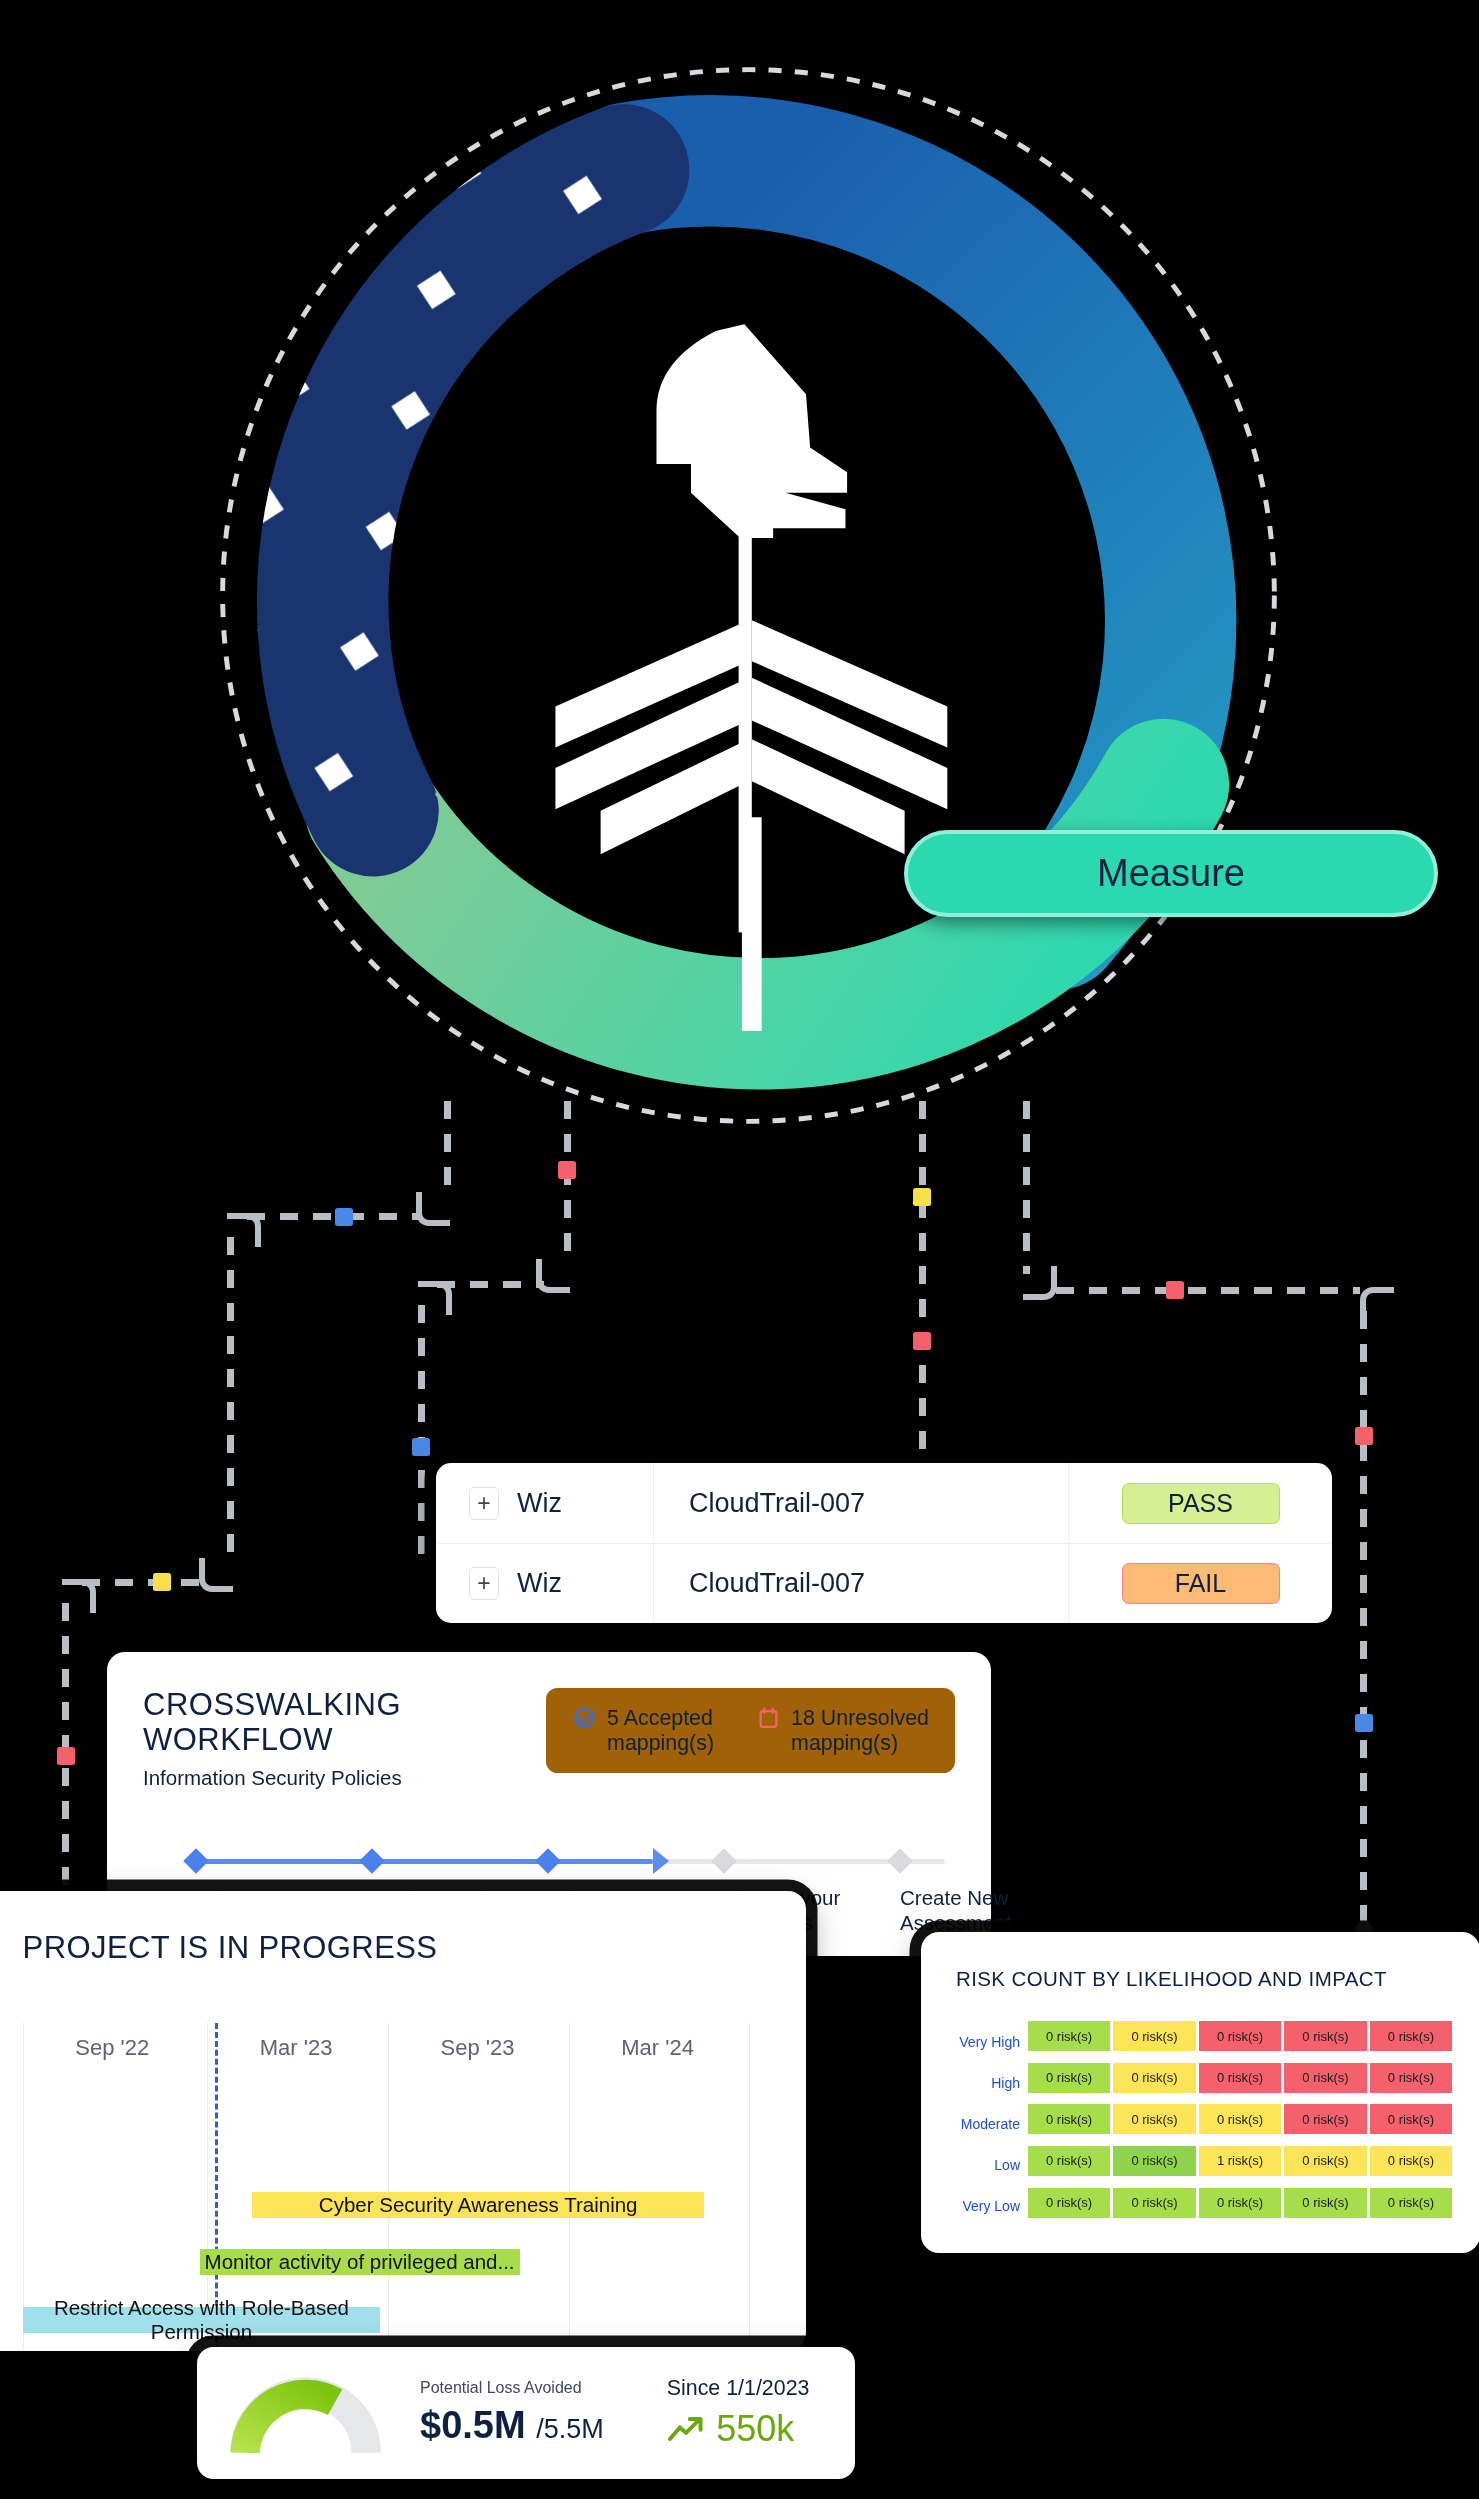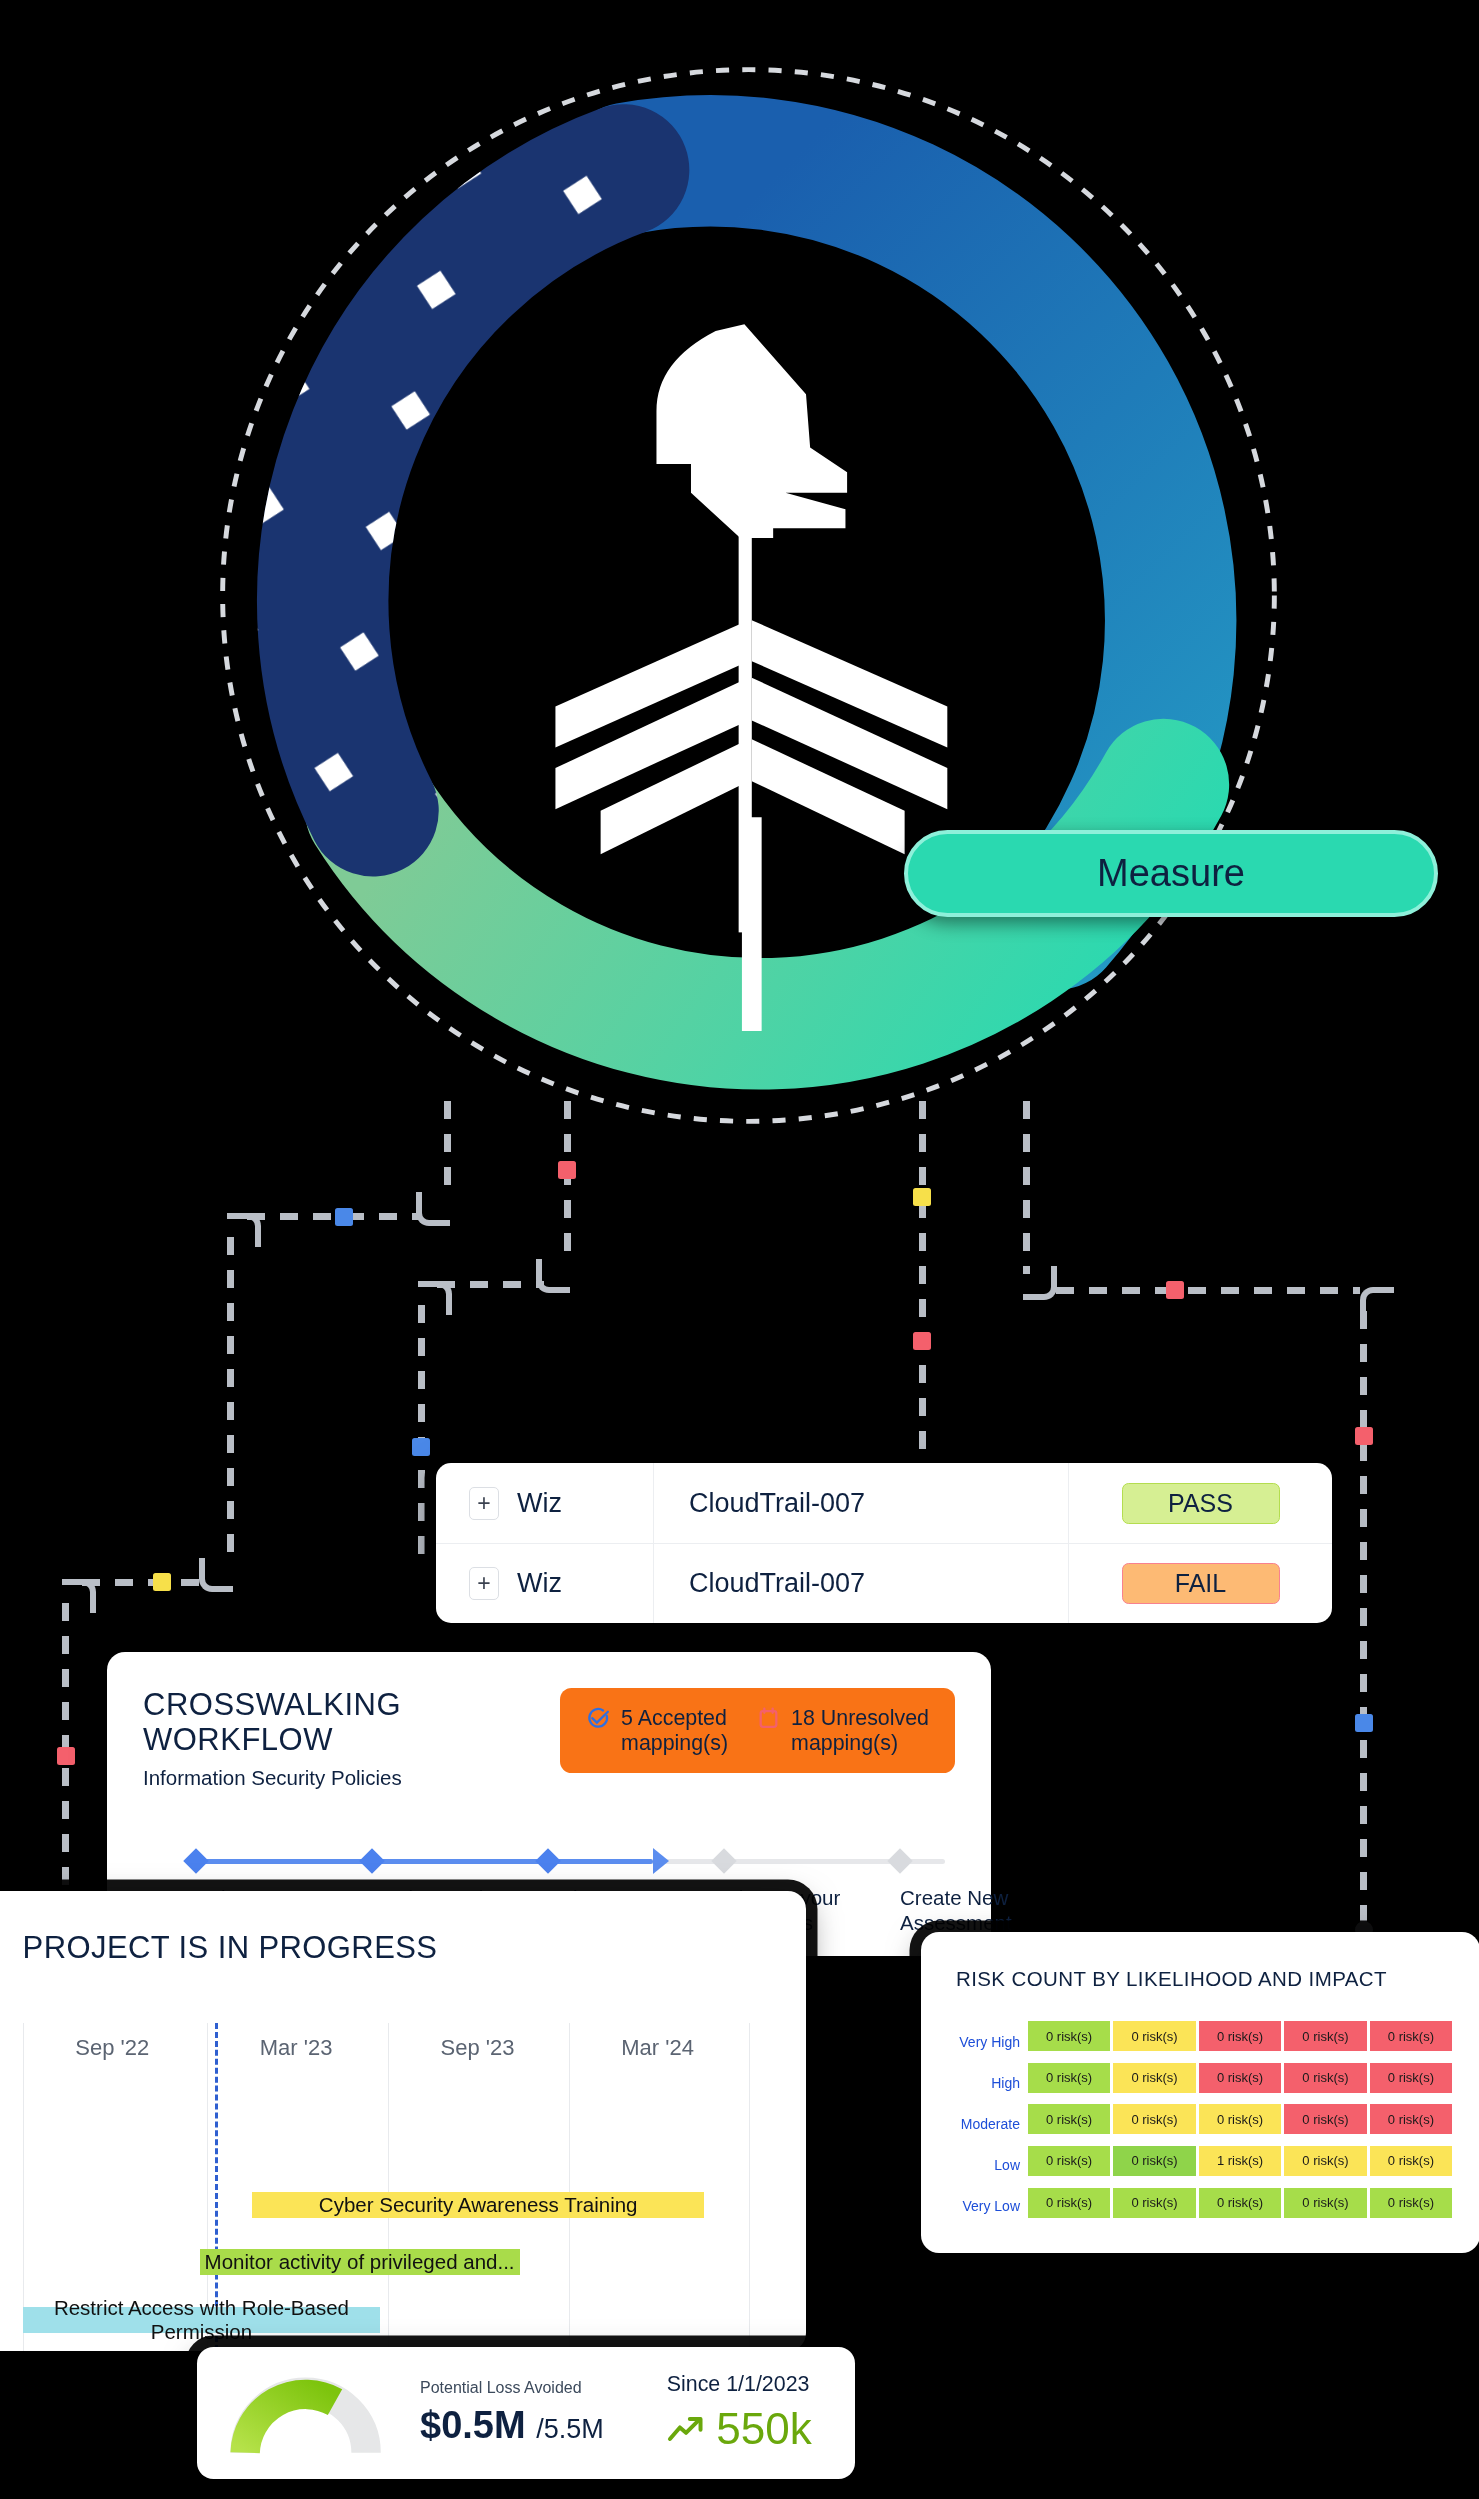"5 Accepted" .mapbox { background: #f97316 -> #a16207; gap: 28px -> 42px }
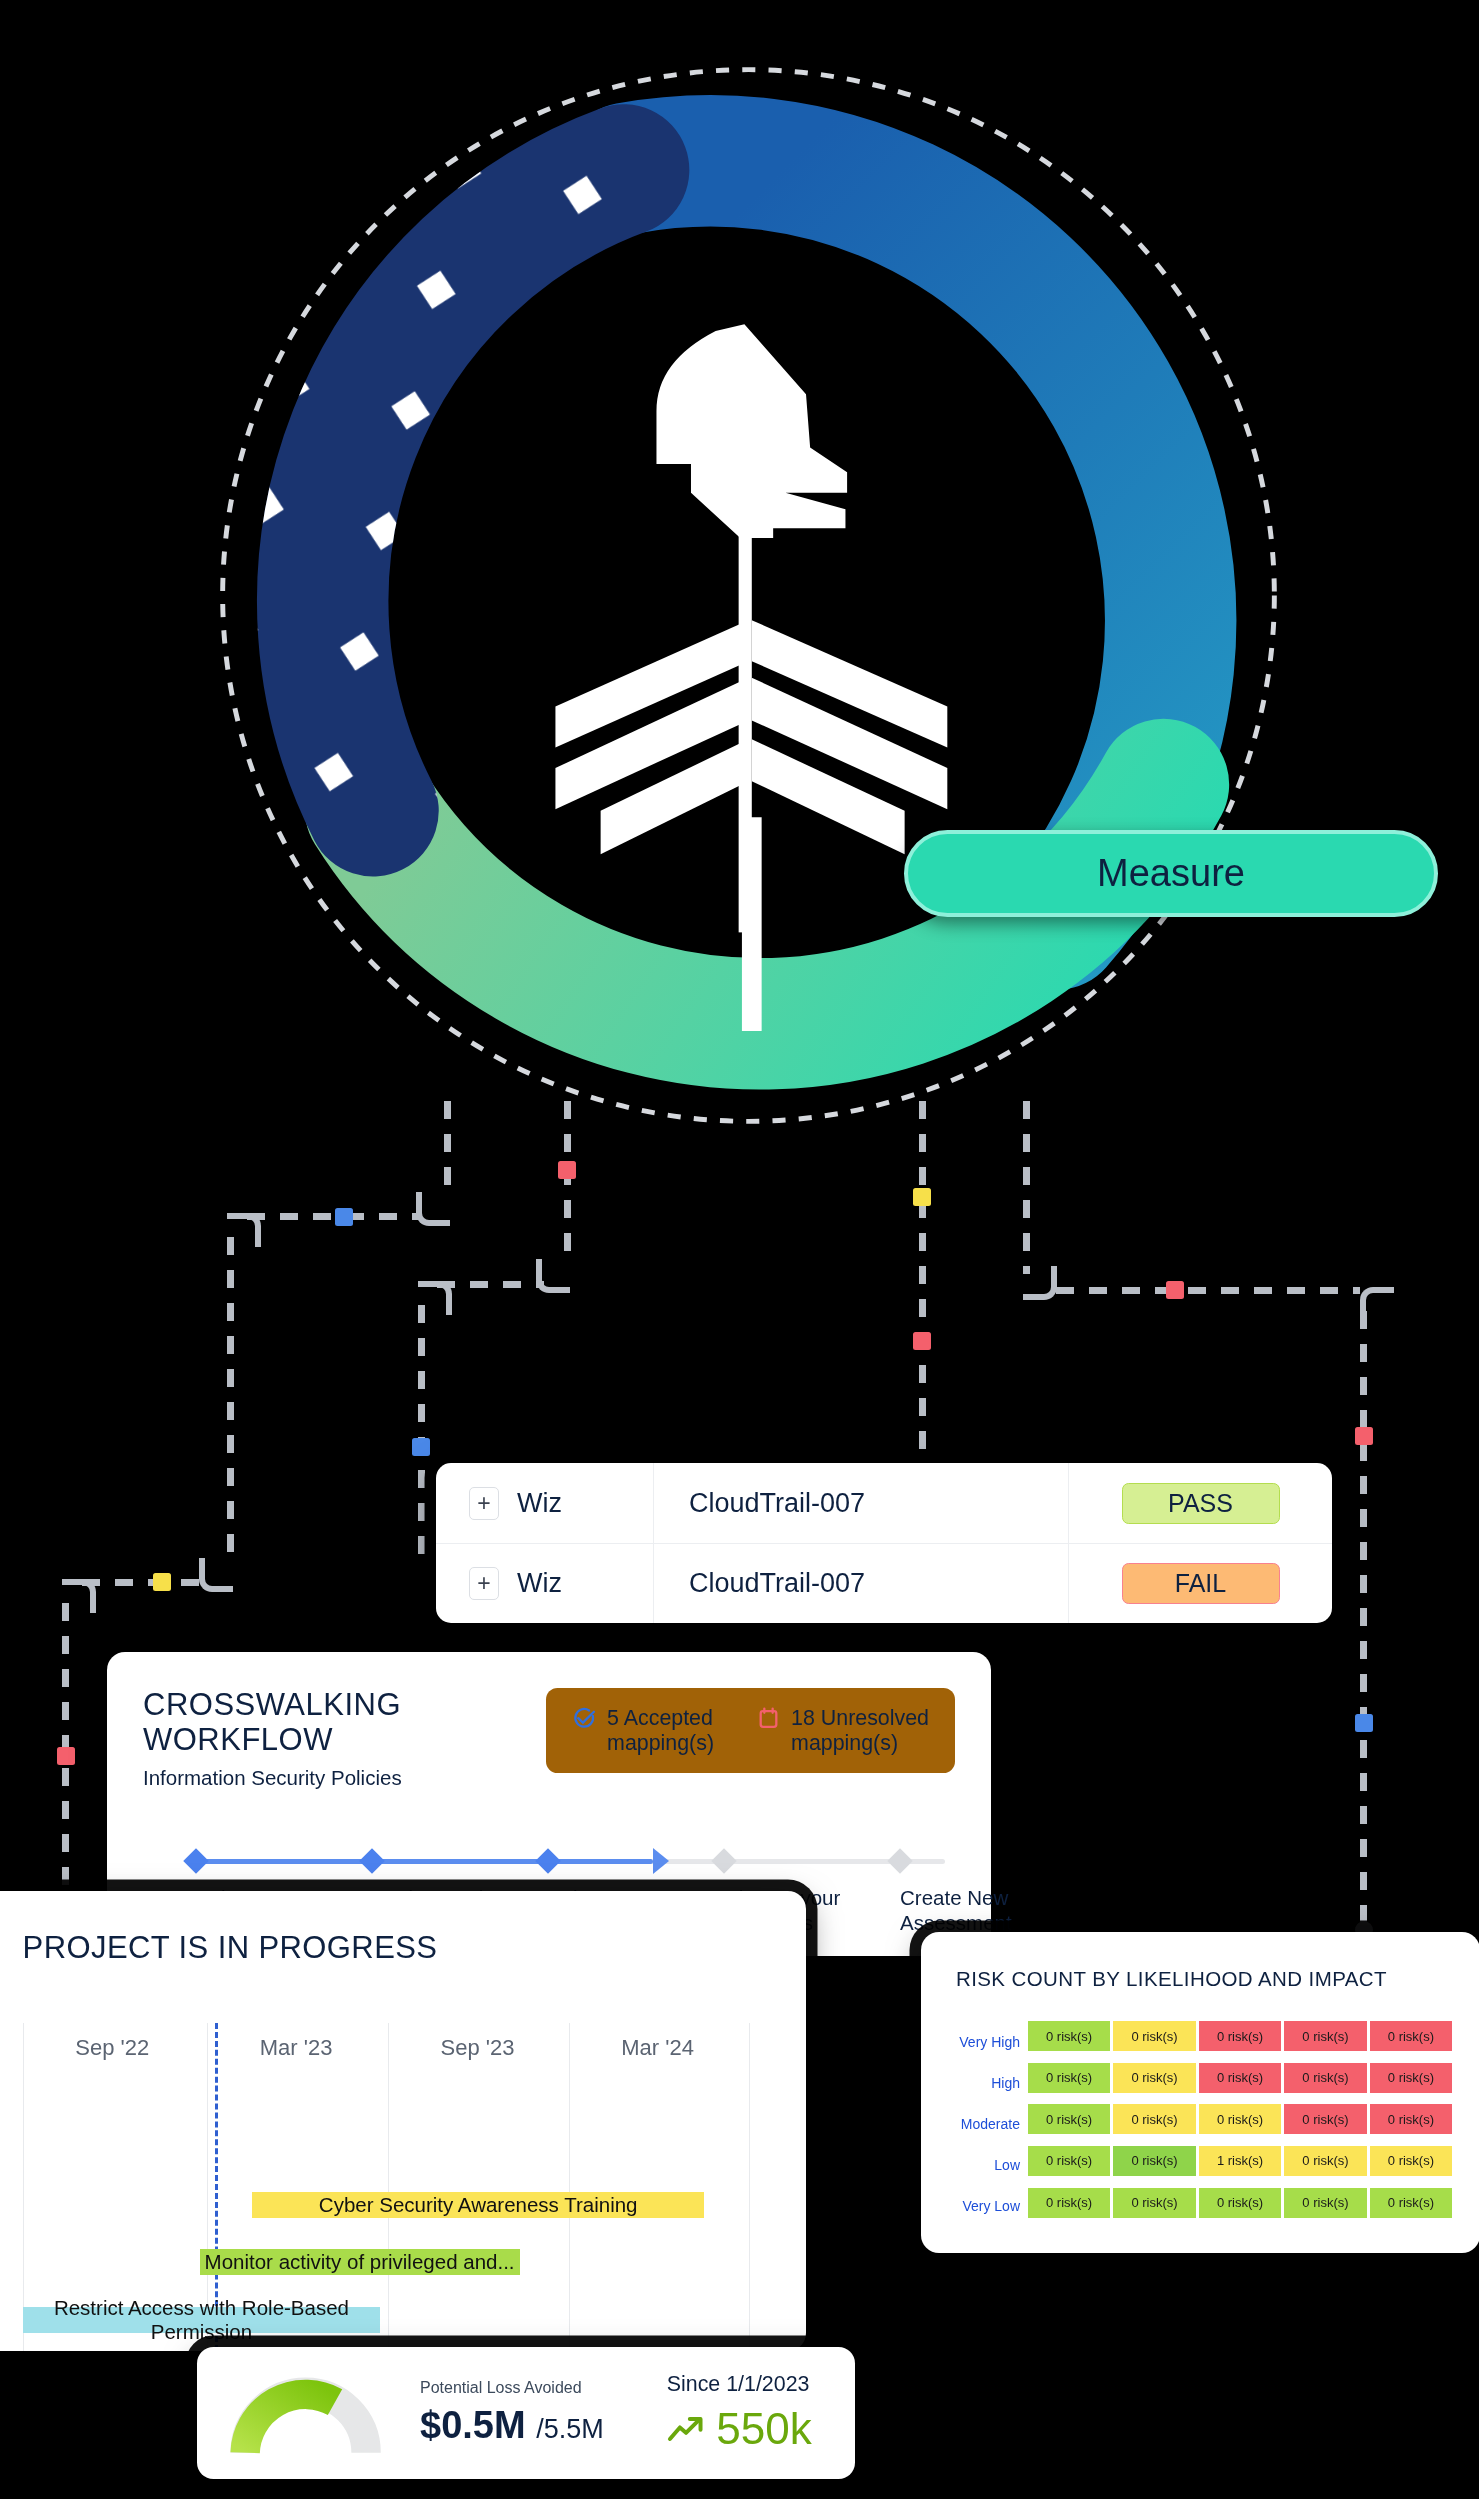"550k" .kpi2-value { font-size: 44px -> 36px }
